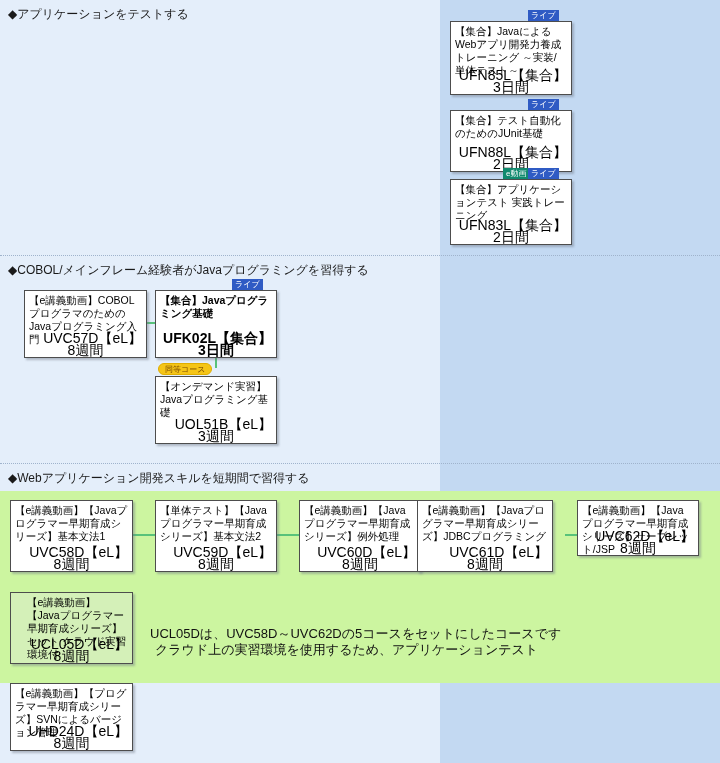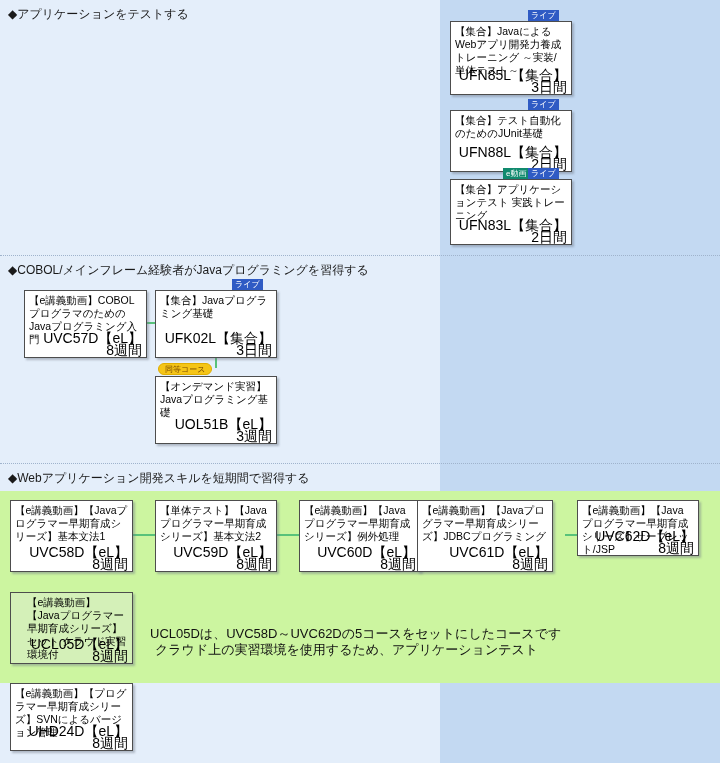"3日間" .box .dur { text-align: none -> center }
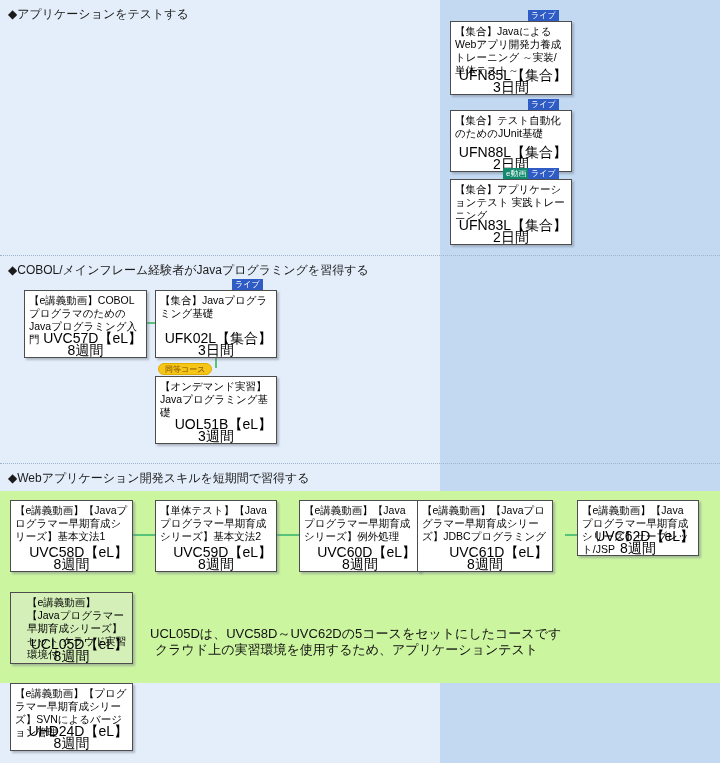"【集合】Javaプログラミング基礎" div.box { font-weight: none -> bold }
